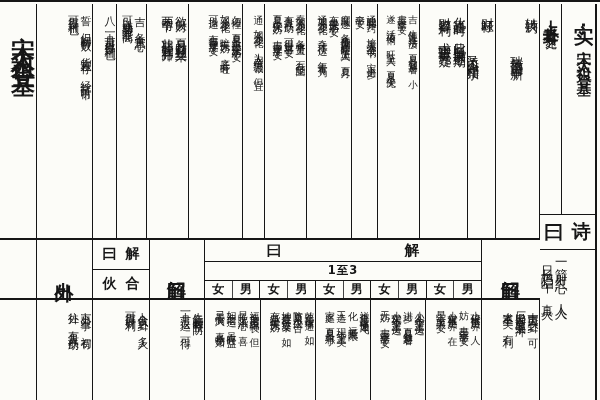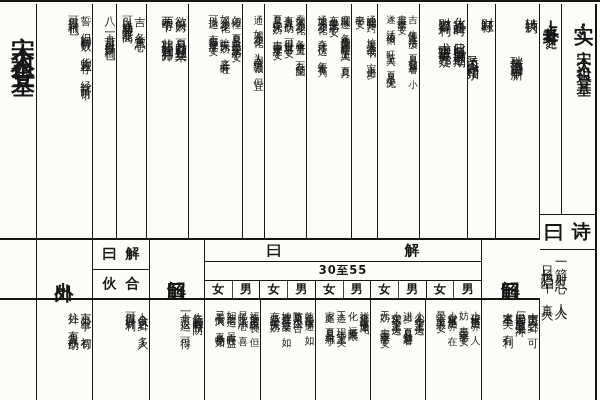"30至55" div { html: <div>30至55</div> -> none }
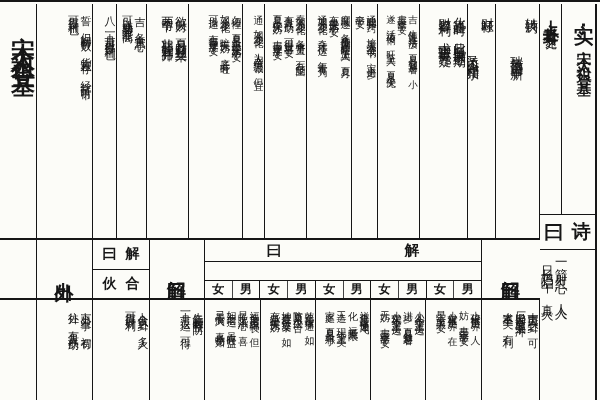"1至3" div { html: none -> <div>1至3</div> }
